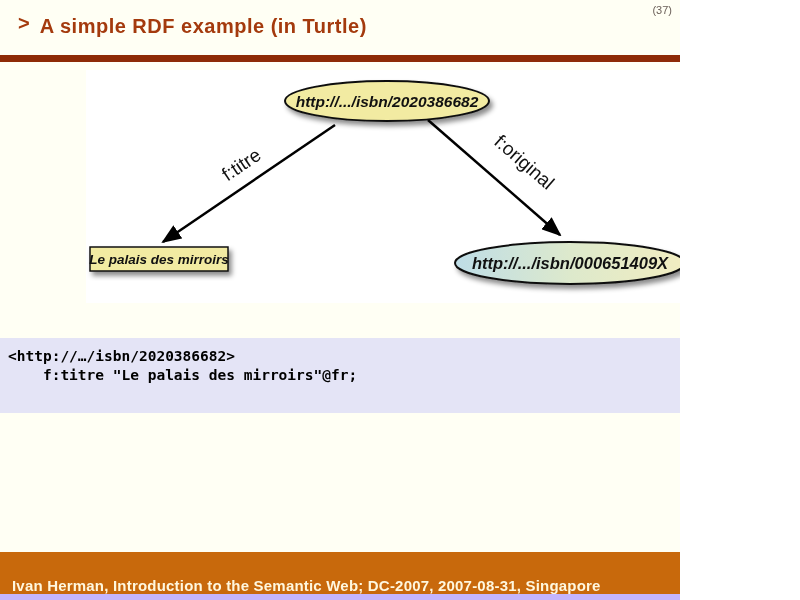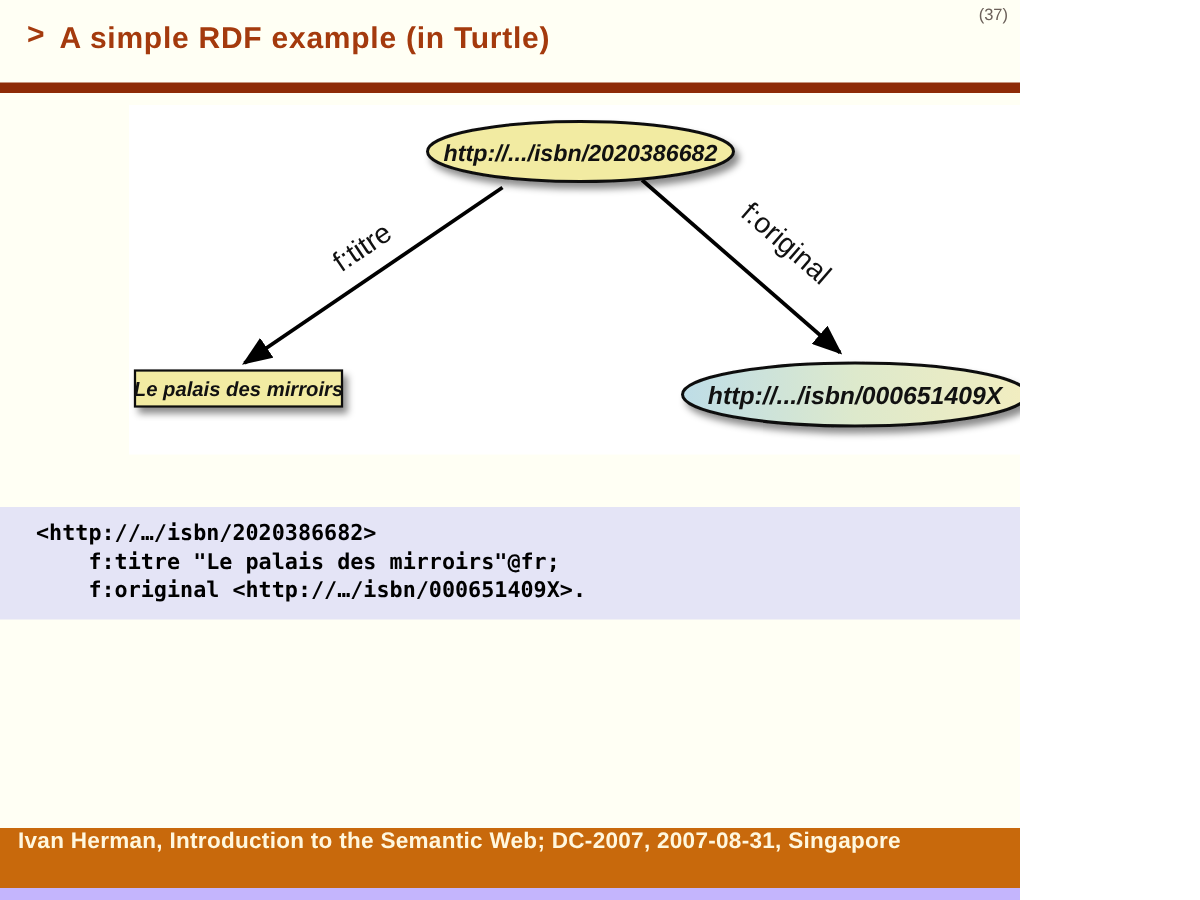"<http://…/isbn/2020386682>" .code { padding: 9px 0 0 24px -> 9px 0 0 8px }
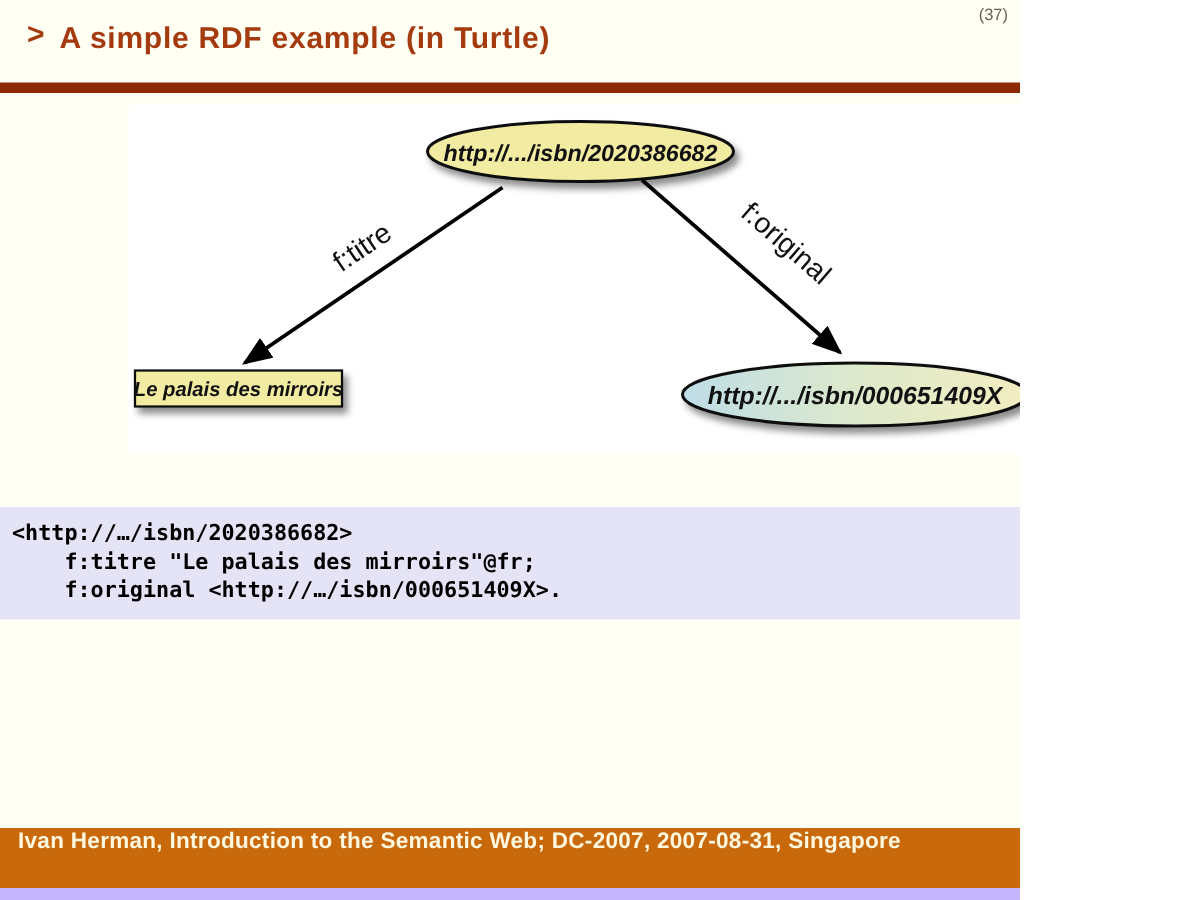"f:original <http://…/isbn/000651409X>." div.code-line { html: <div> f:original &lt;http://…/isbn/000651409X&gt;.</div> -> none }
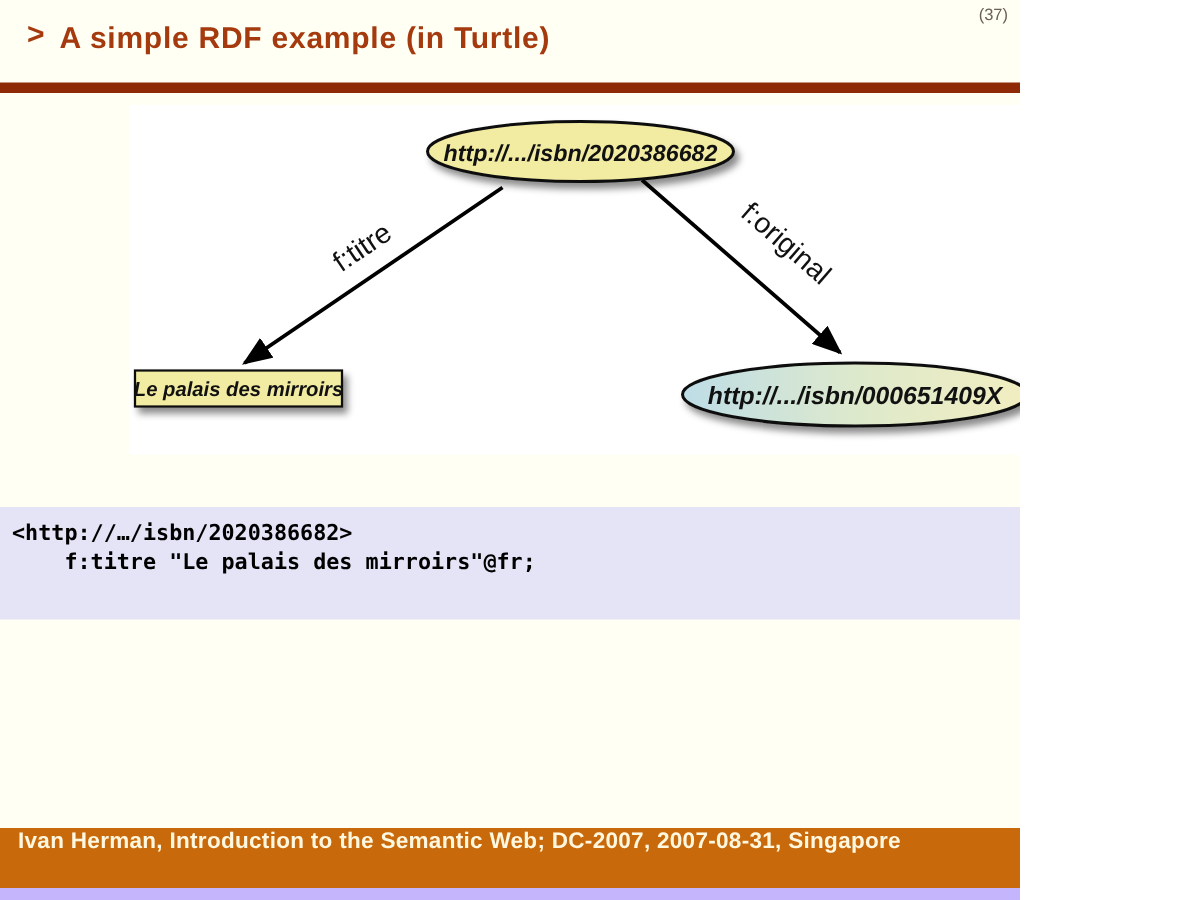"Ivan Herman, Introduction to the" .footer { align-items: flex-start -> flex-end; border-bottom: 8px solid #c4b5fd -> 6px solid #c4b5fd }
